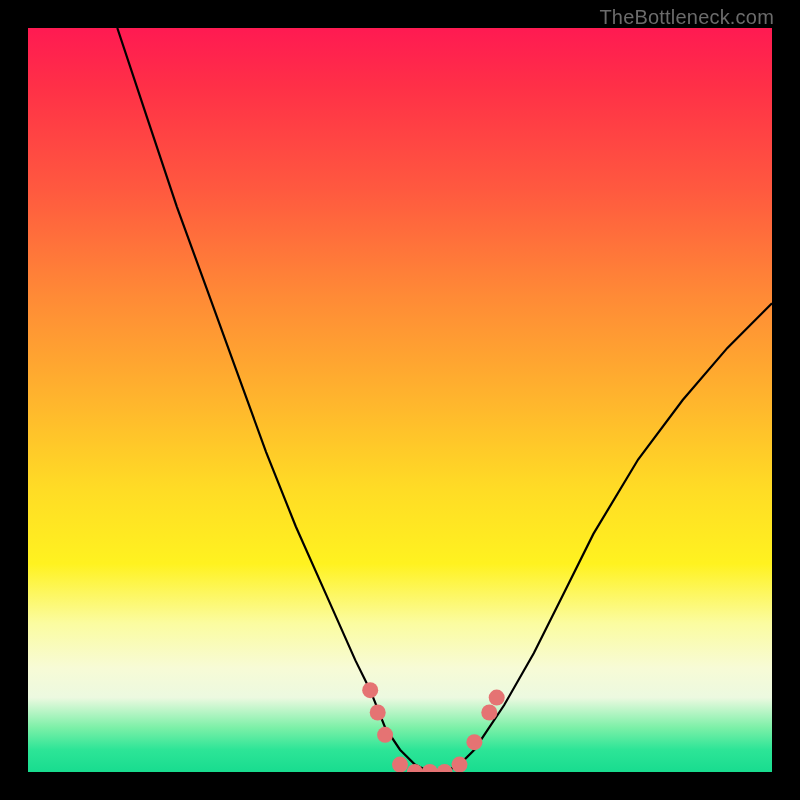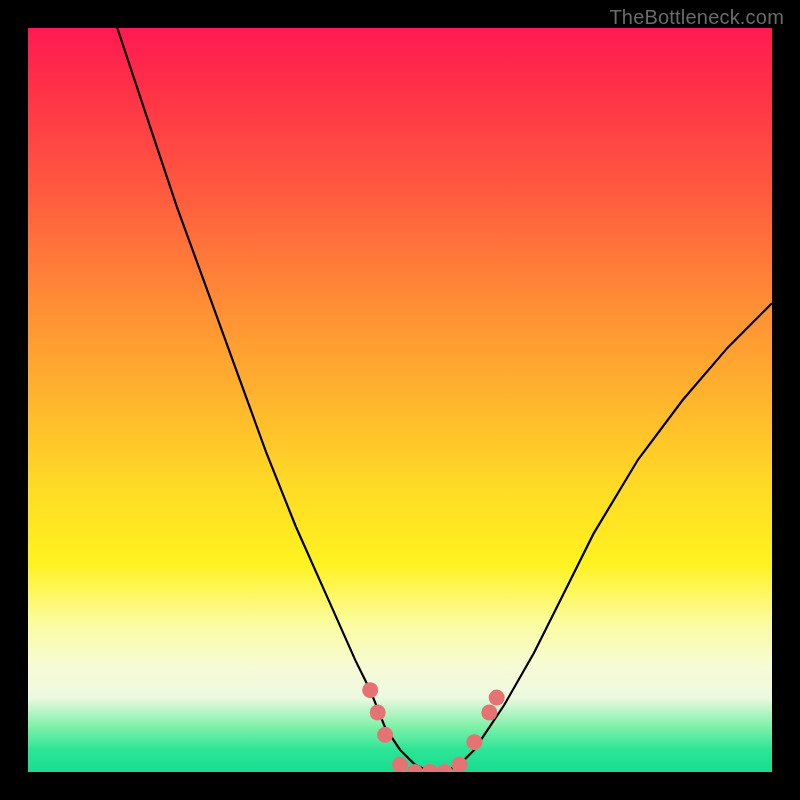"TheBottleneck.com" .watermark { right: 16px -> 26px }
